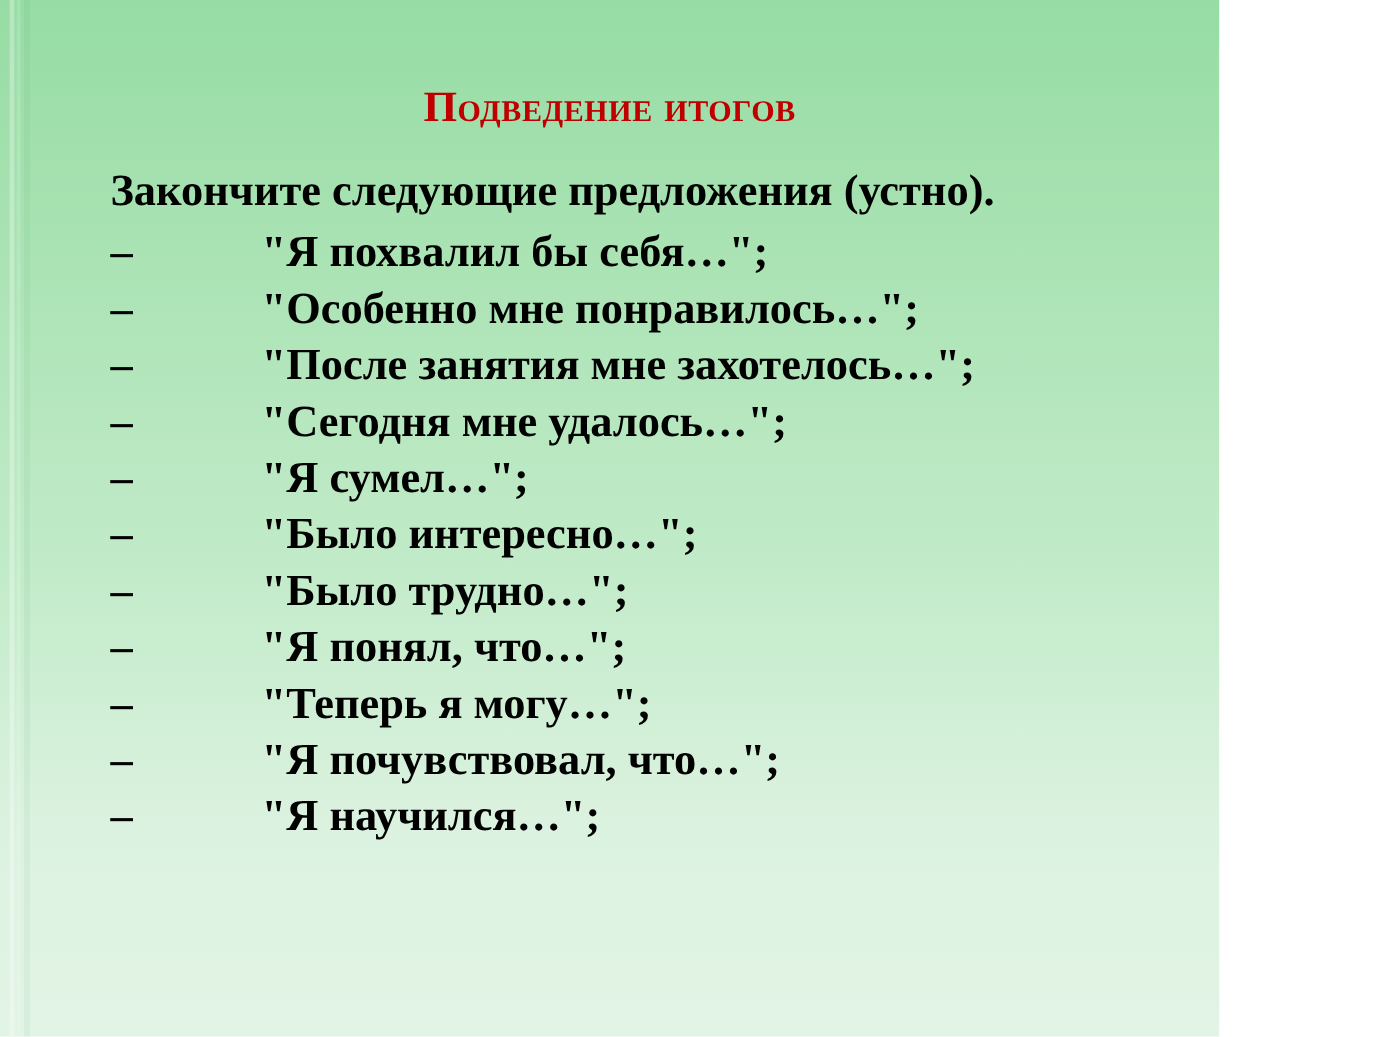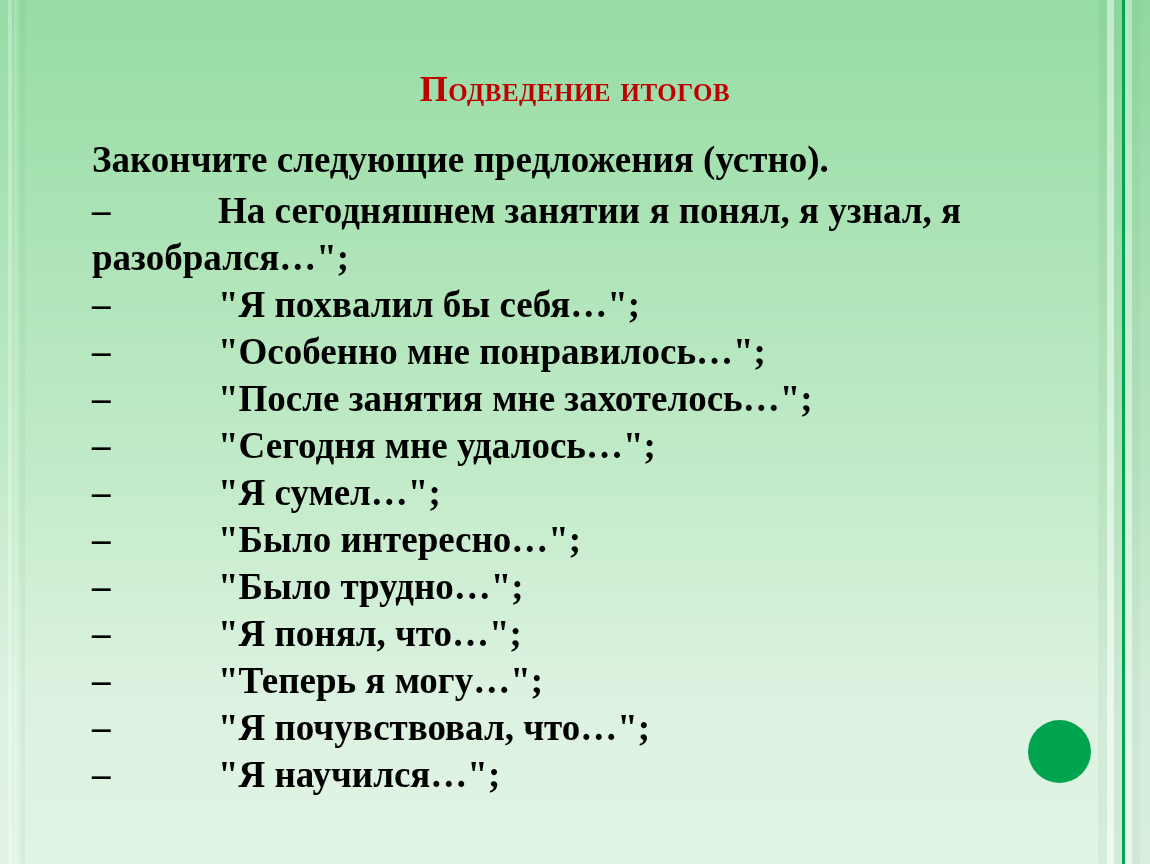"Подведение итогов" #slide { width: 1150px -> 1016px }
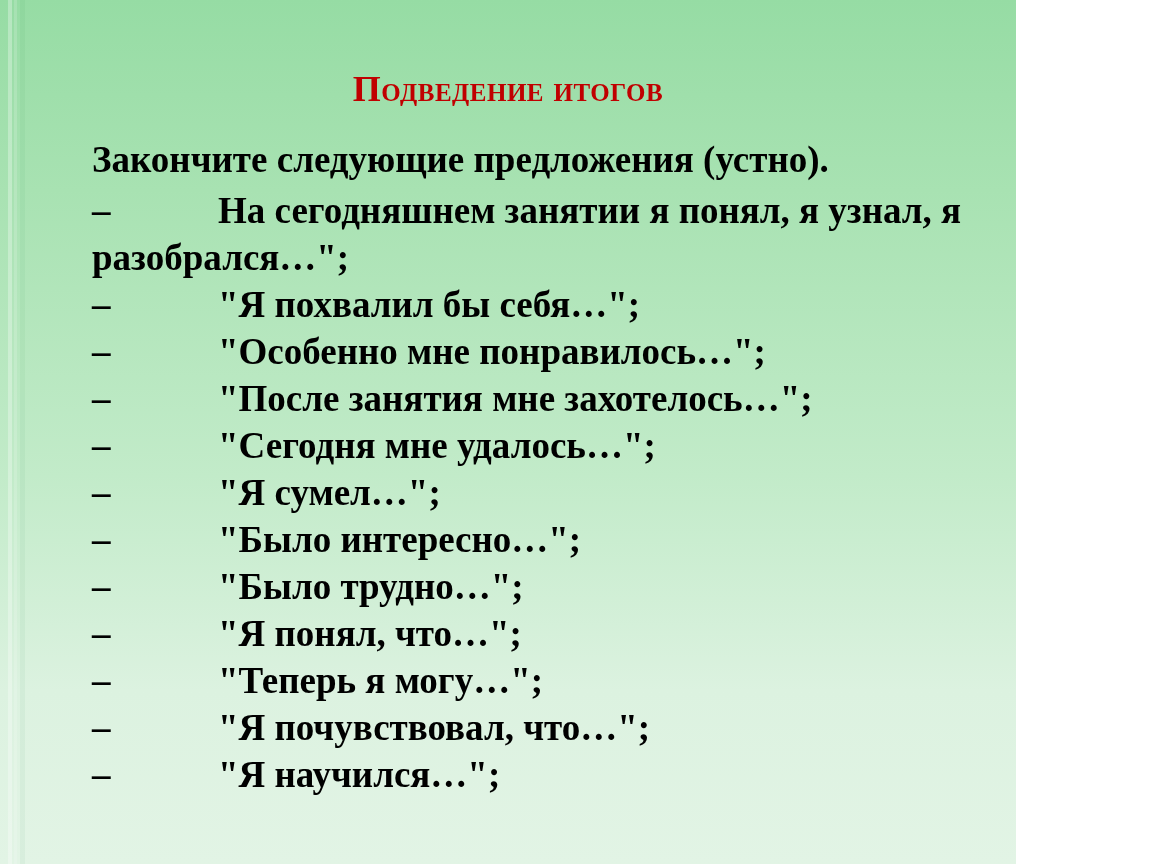"– На сегодняшнем занятии я" p.item { html: <p><span>–</span><span>На сегодняшнем занятии я понял, я узнал, я разобрался…";</span></p> -> none }
